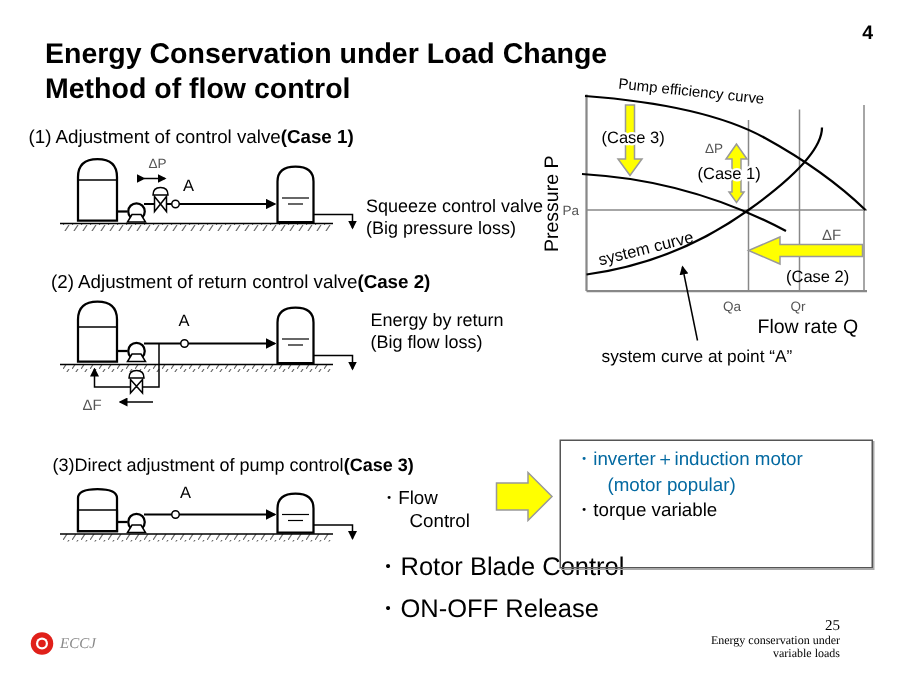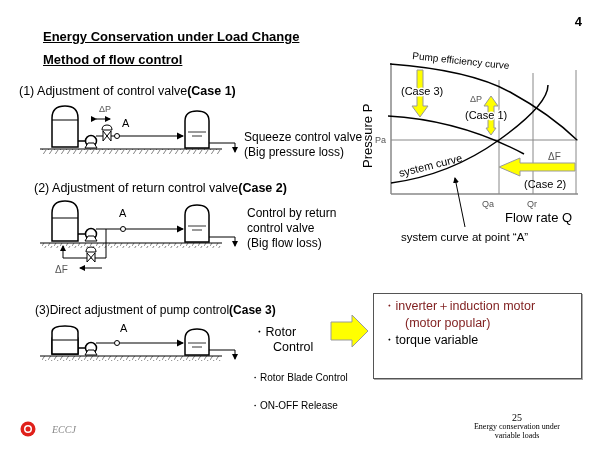"Energy Conservation under Load Change" .title { font-size: 13px -> 19px; left: 43px -> 30px; text-decoration: underline -> none }
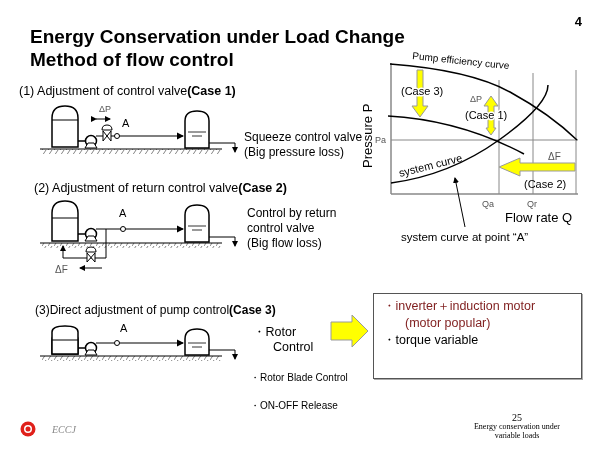"Control by return" div { text: Control -> Energy }
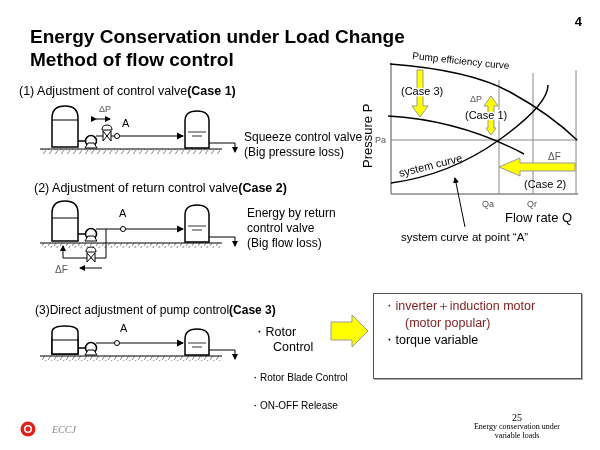"control valve" div { html: <div>control valve</div> -> none }
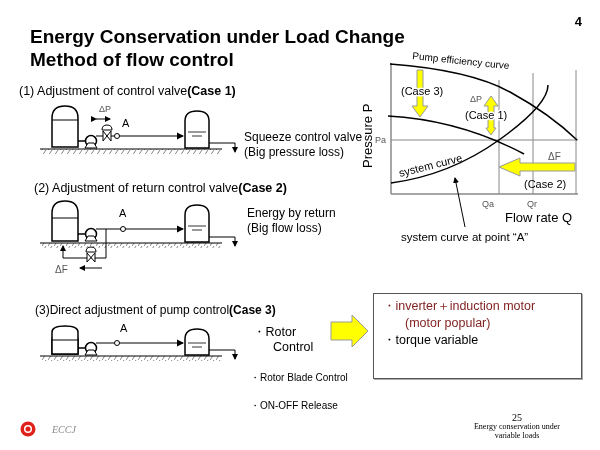"・inverter＋induction motor" .red { color: #7f1d1d -> #0369a1 }
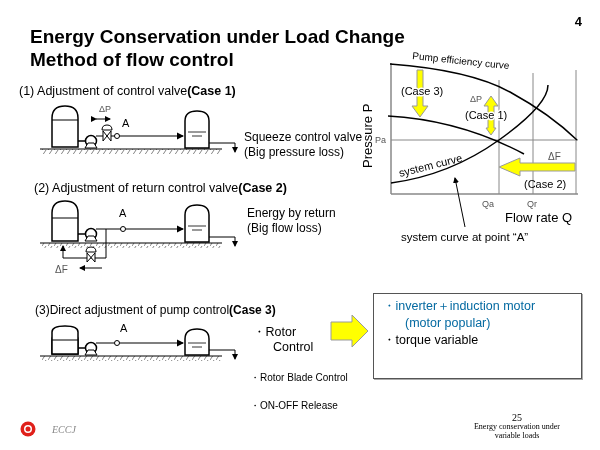"・Rotor" div { text: Rotor -> Flow }
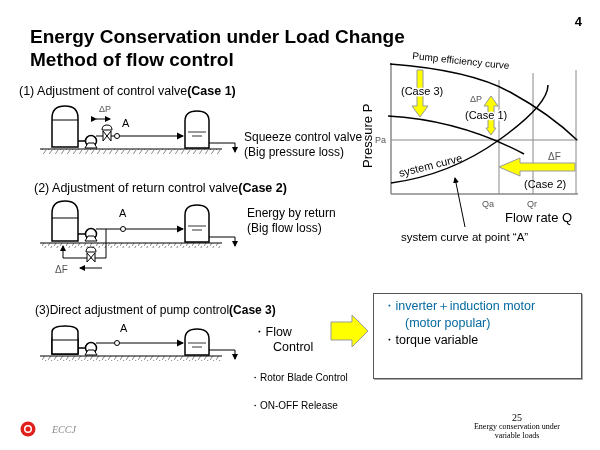"・Rotor Blade Control" .note2 { font-size: 10px -> 17px }
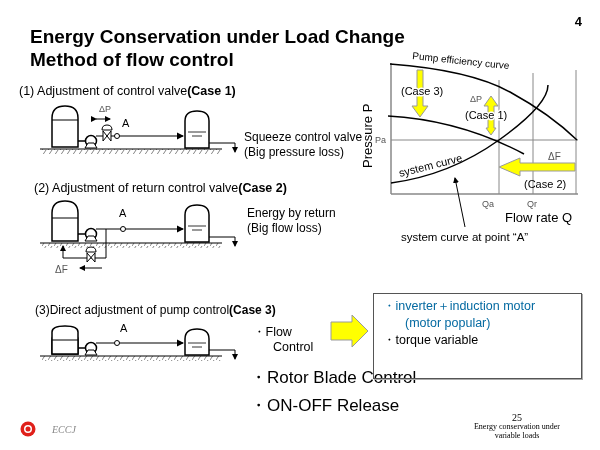"25" .footer { text-align: center -> right }
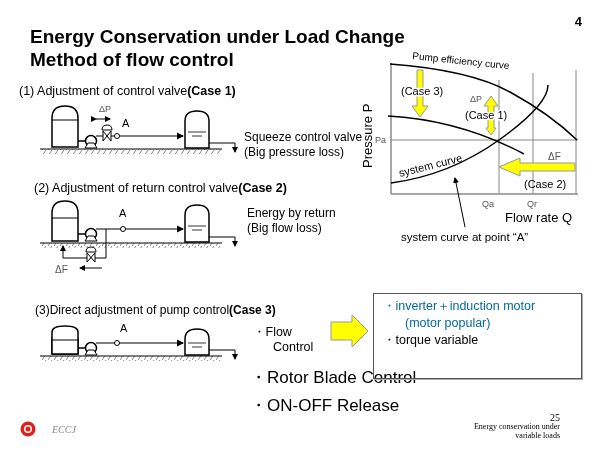"ECCJ" .eccj { left: 52px -> 40px }
